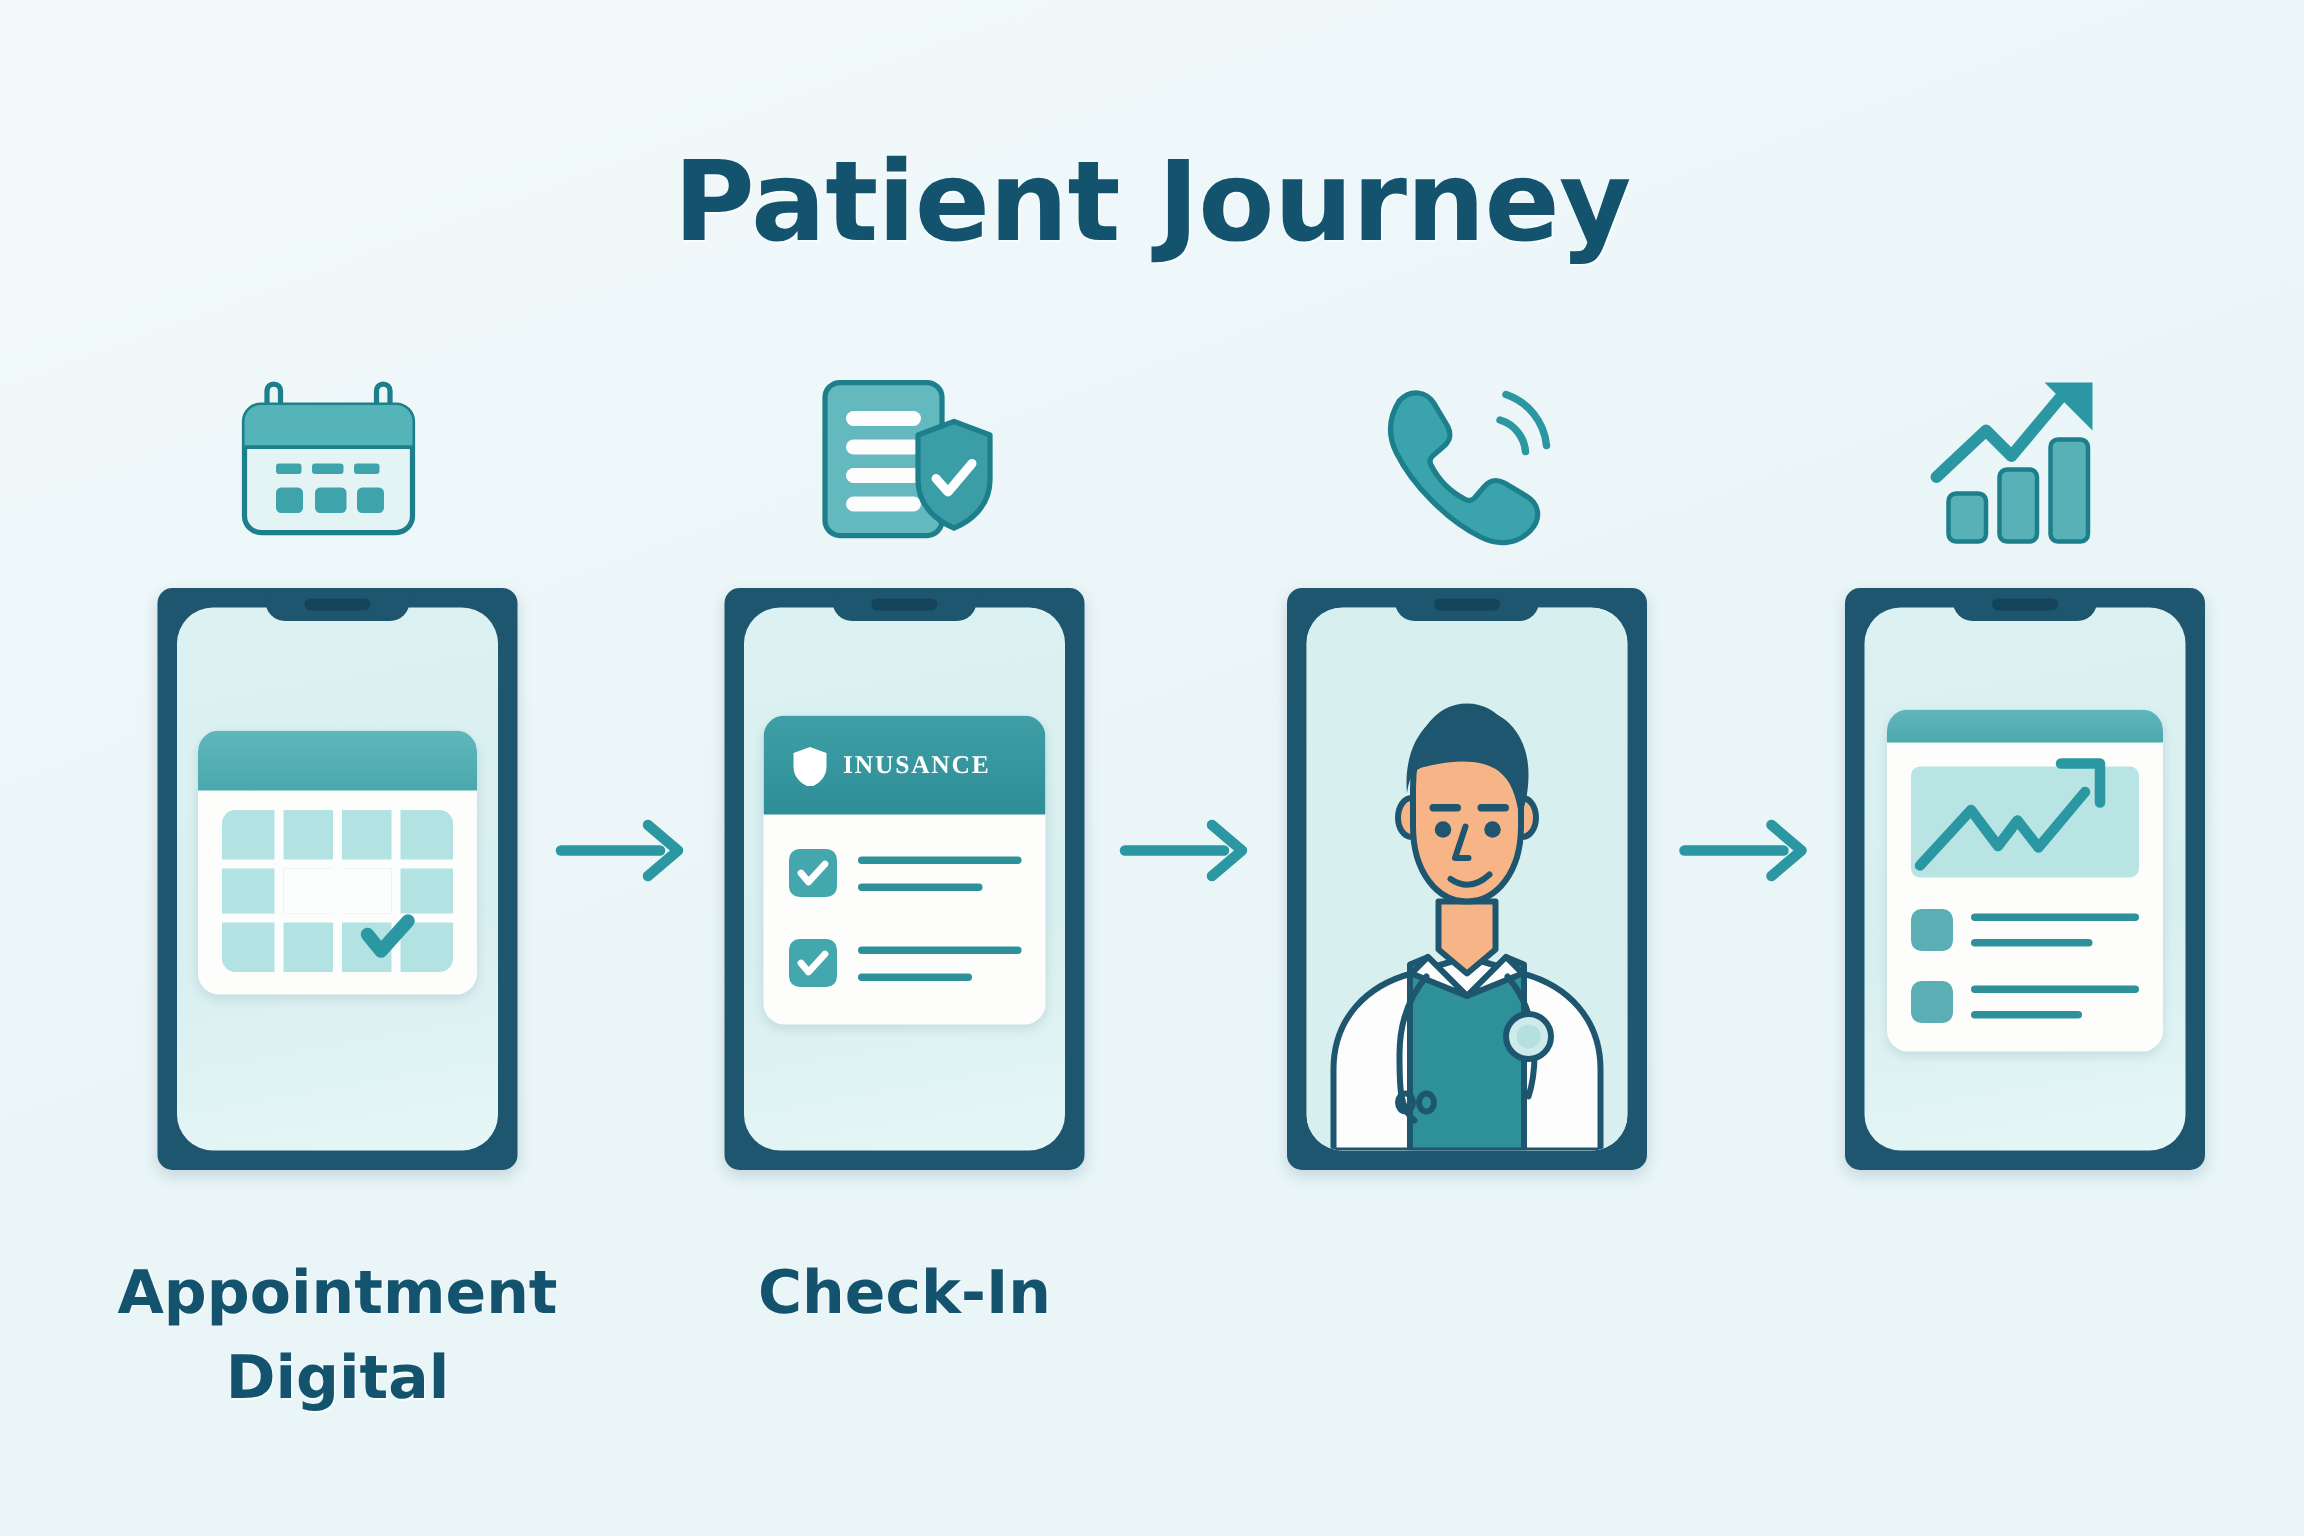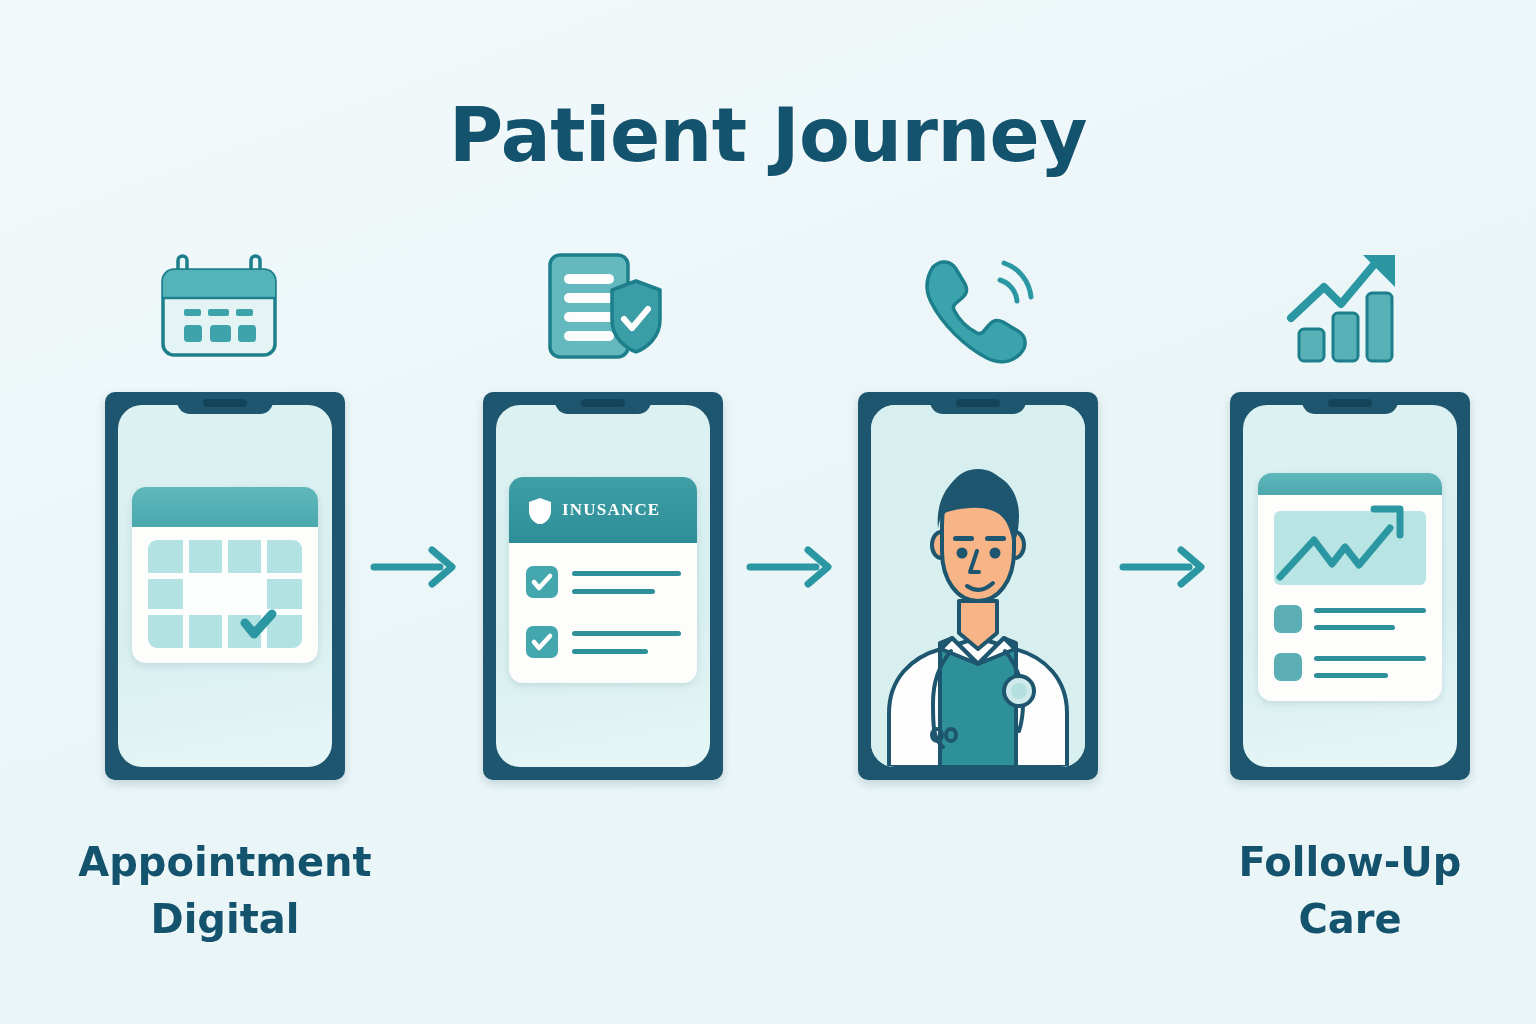"Check-In" div { html: none -> <div>Check-In</div> }
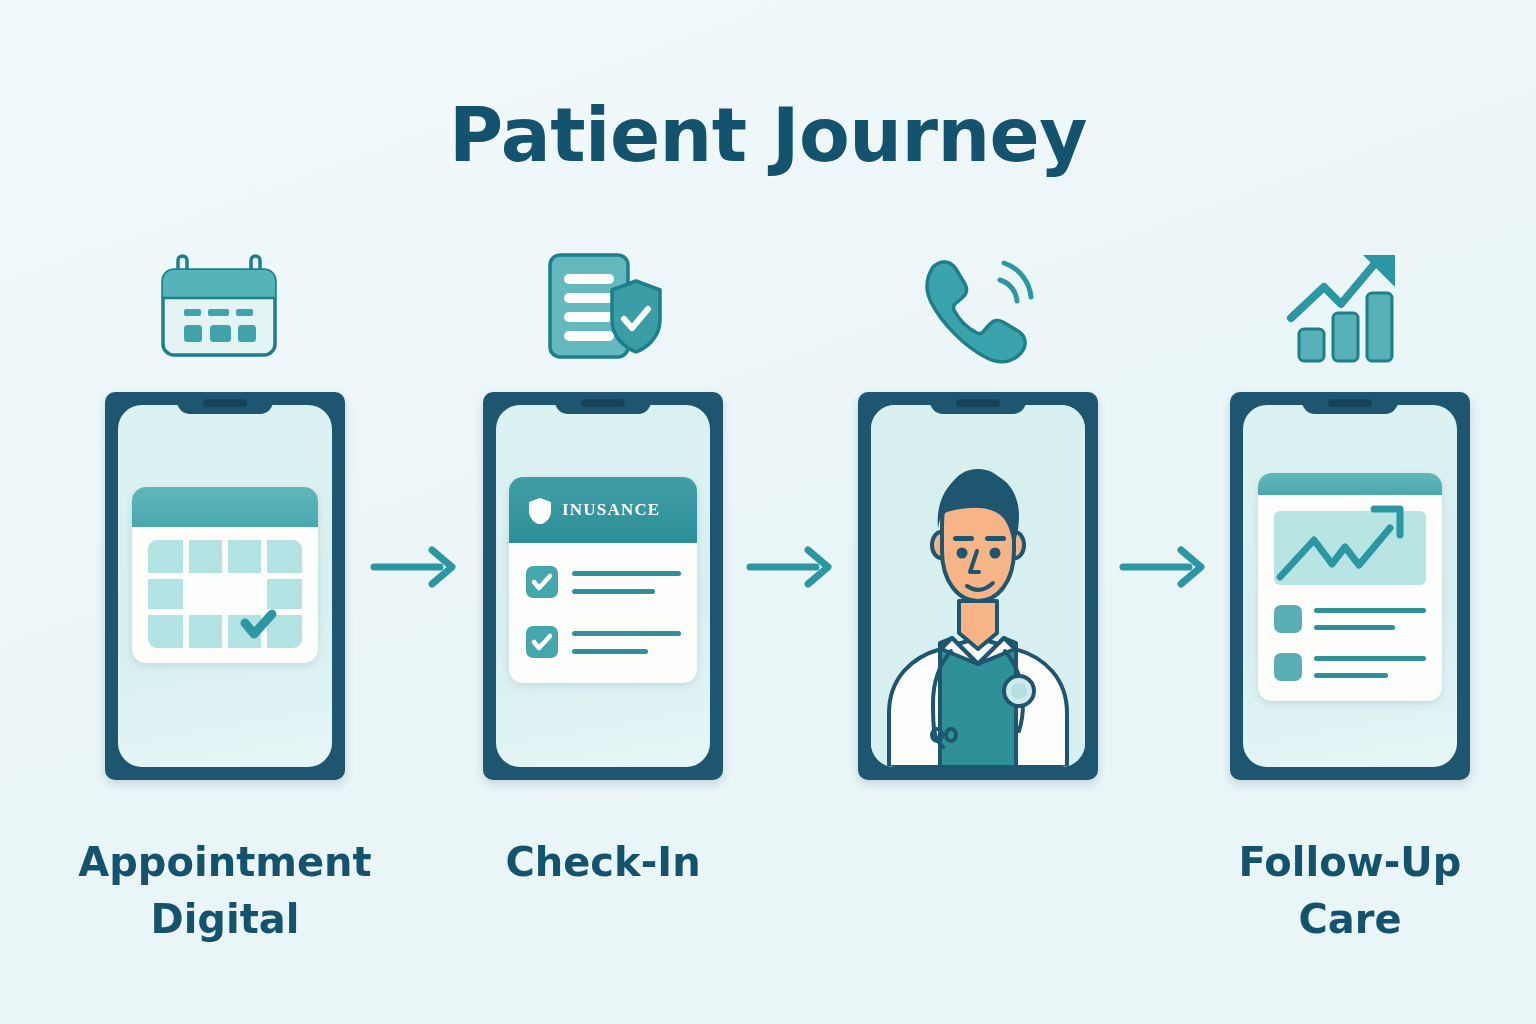"Follow-Up" div.caption { html: <div> <div>Follow-Up</div> <div>Care</div> </div> -> none }
